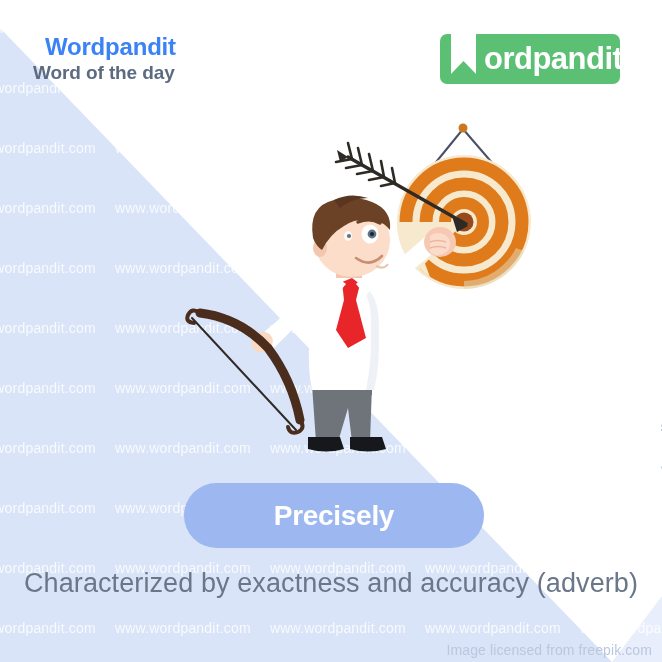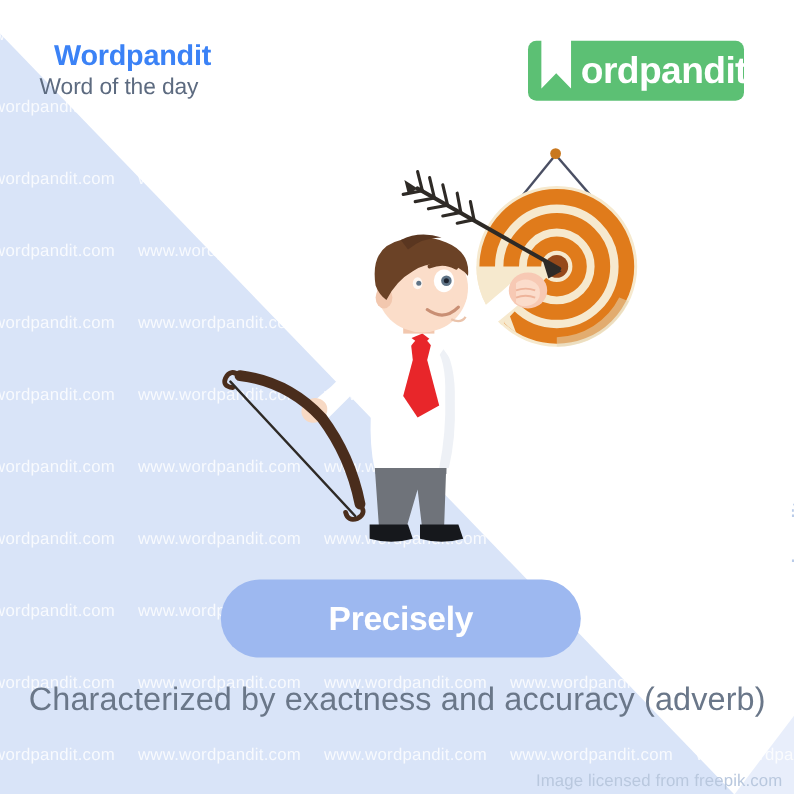"Word of the day" .brand-sub { font-weight: 400 -> 700 }
